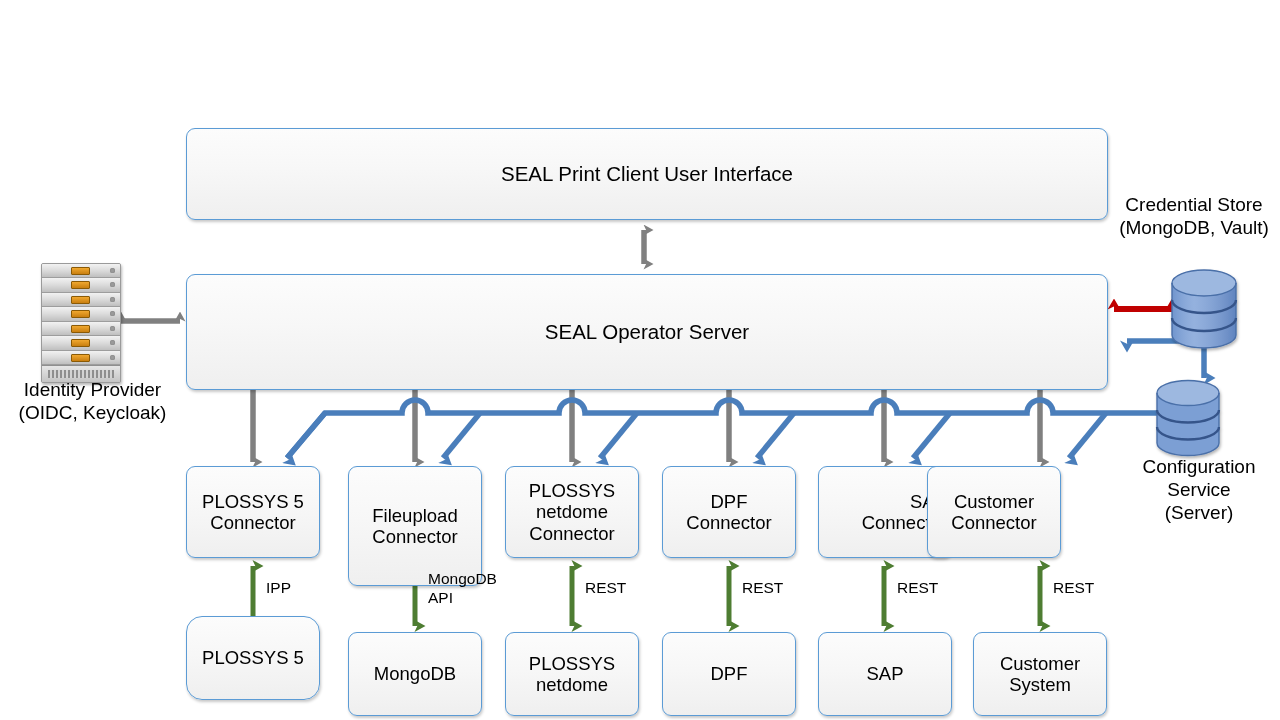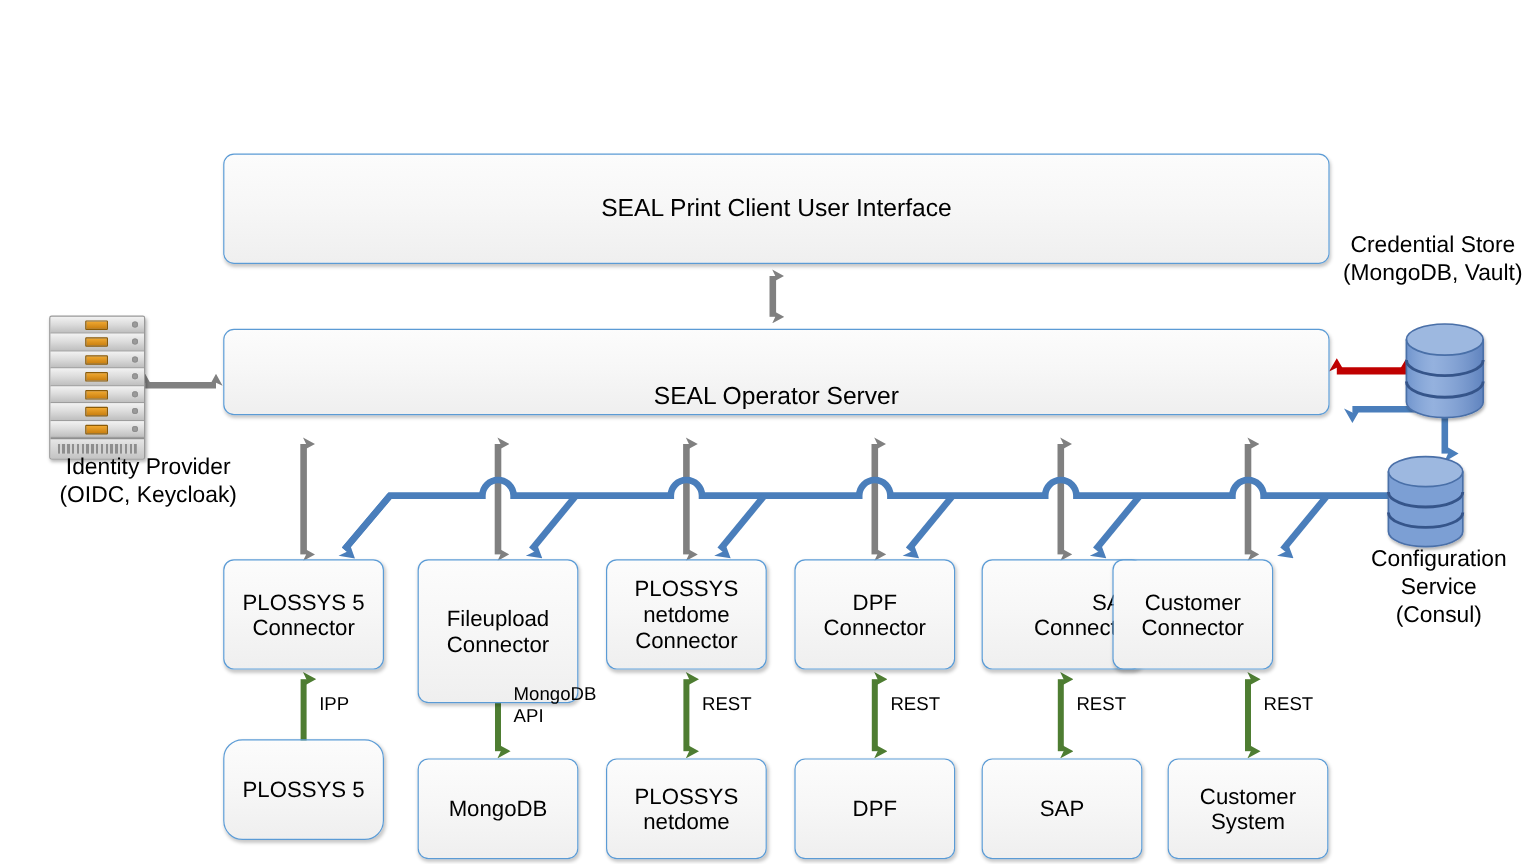"SEAL Operator Server" div.box { align-items: flex-end -> none; height: 72px -> 116px }
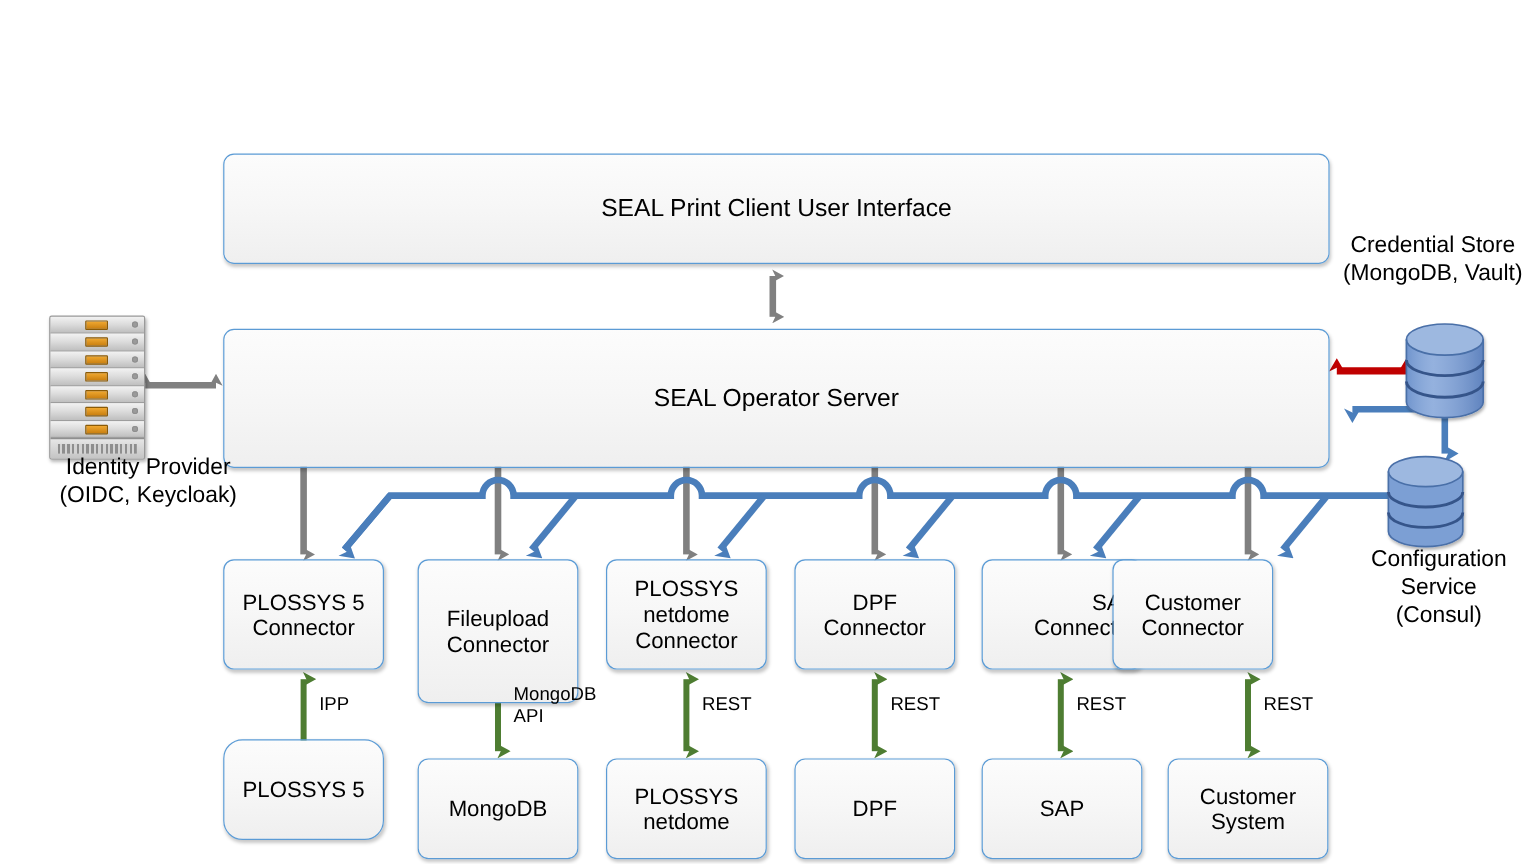"Identity Provider" div.label { padding-left: 31px -> none }
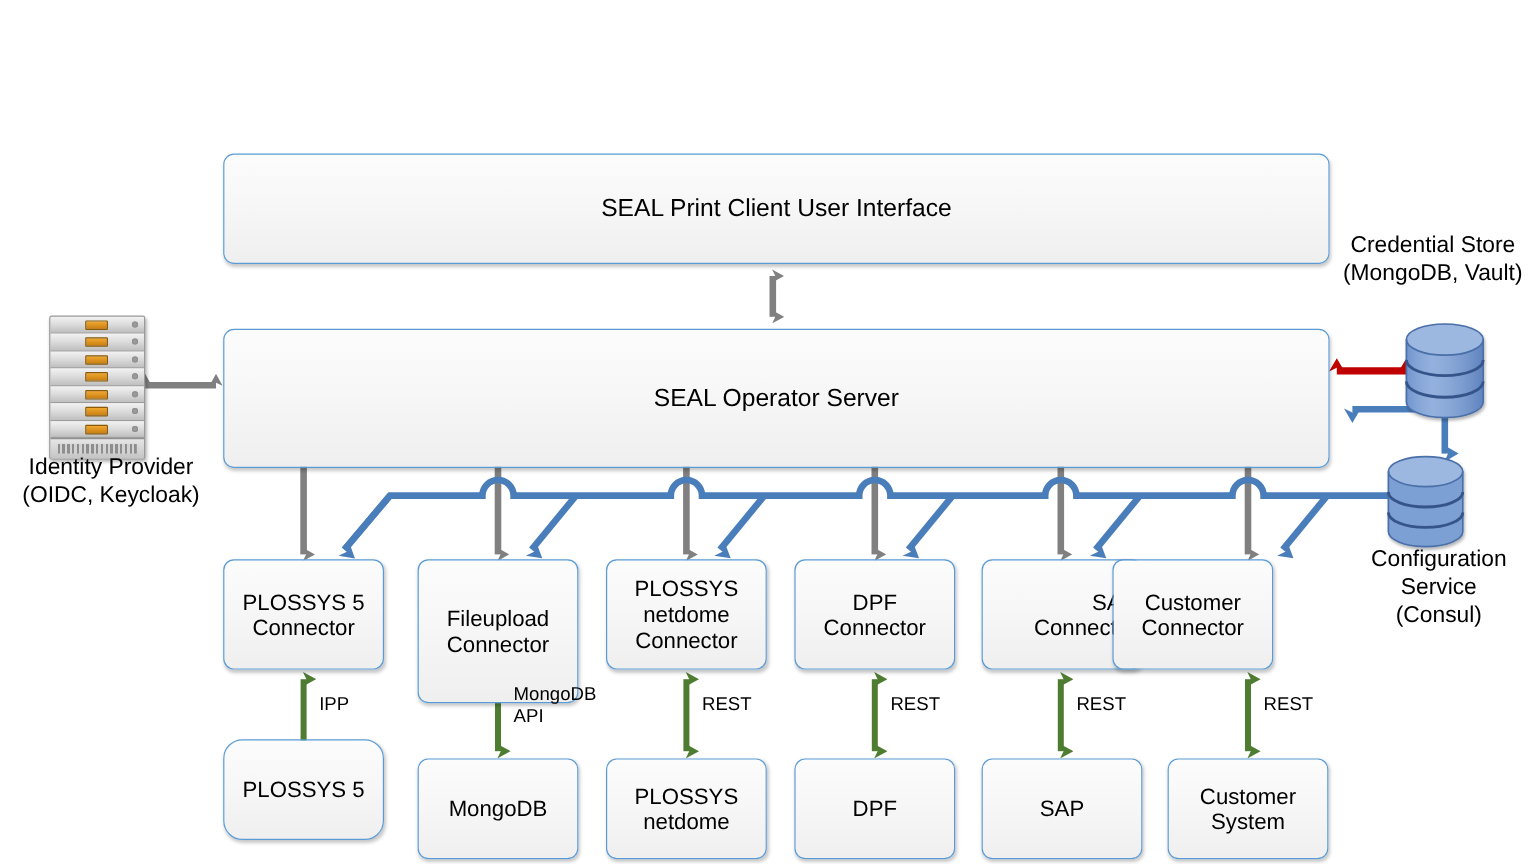"Configuration" div.label { text: Consul -> Server }
